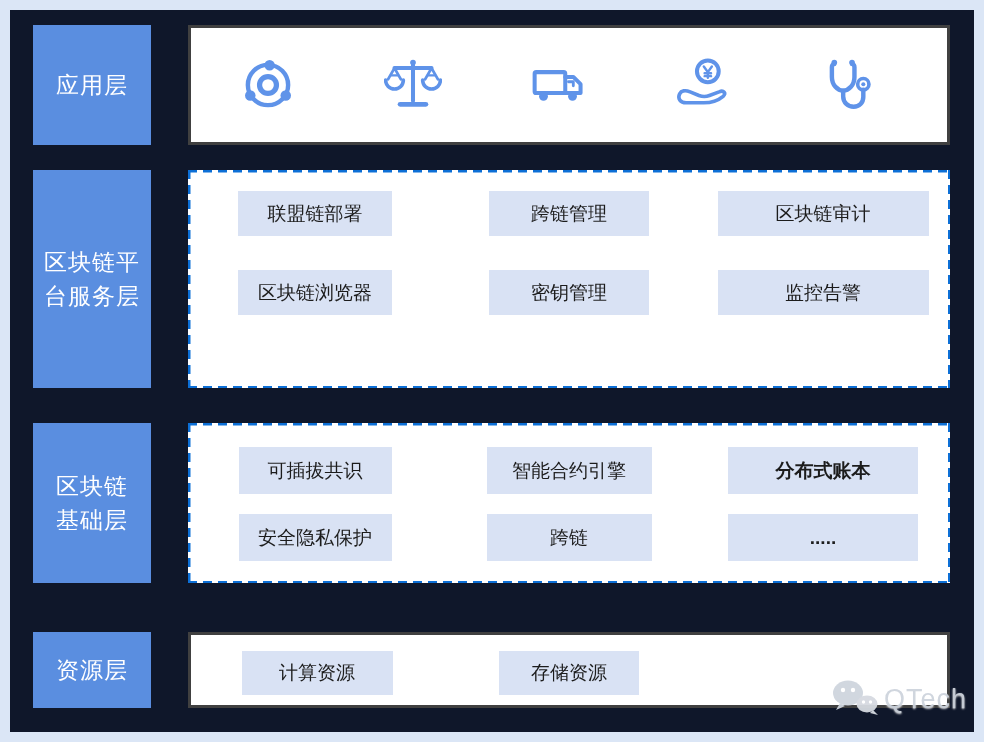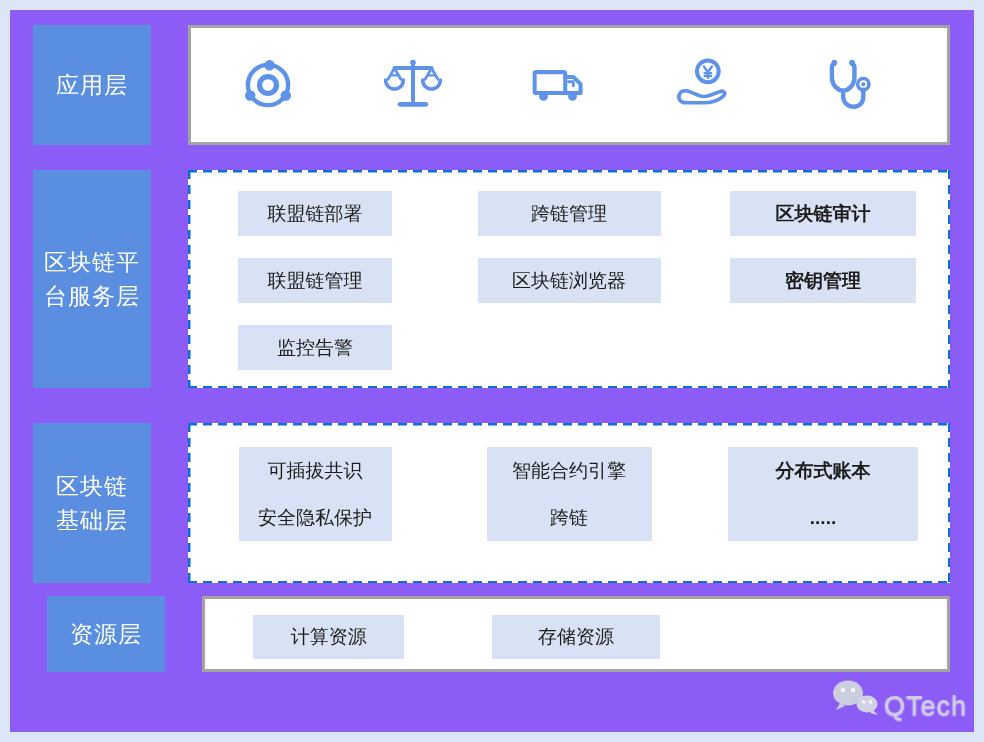"应用层" .canvas { background: #8b5cf6 -> #0f172a }
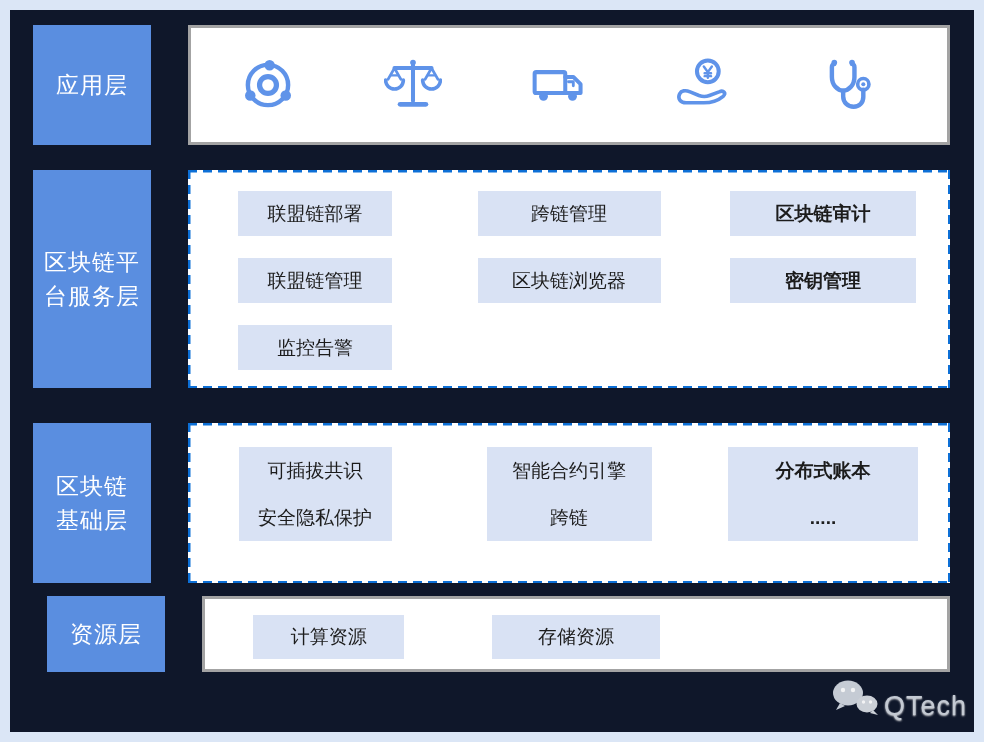"联盟链部署" .g2 { row-gap: 22px -> 34px }
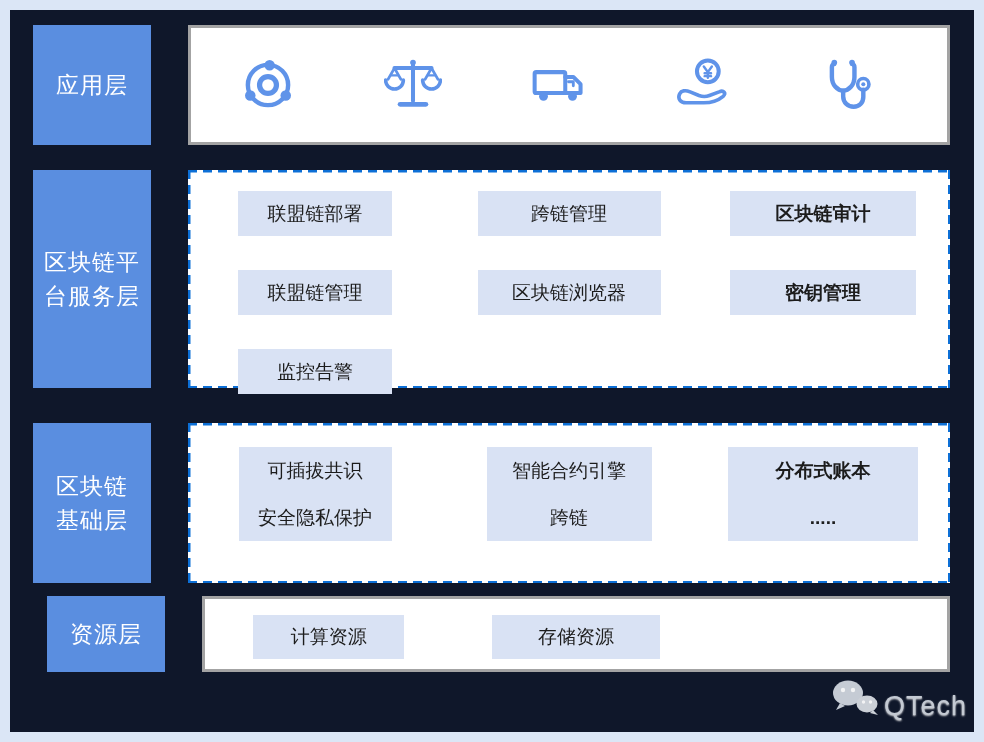"跨链管理" .g2 .item:nth-child(3n+2) { width: 183px -> 160px }
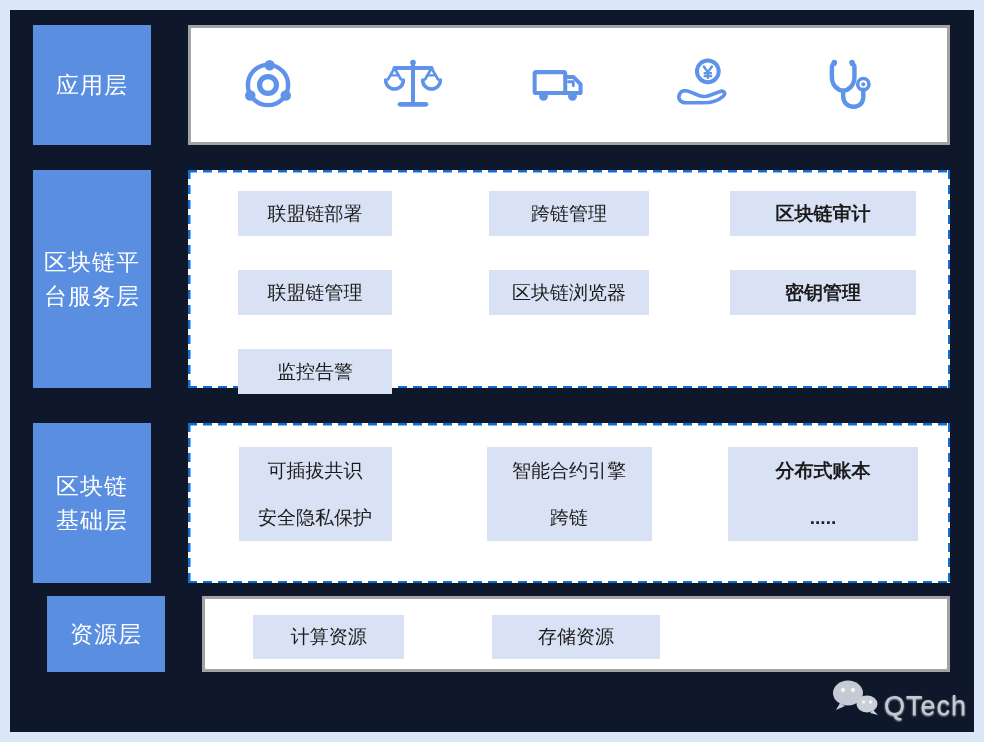"区块链审计" .g2 .item:nth-child(3n) { font-weight: bold -> none; width: 186px -> 211px }
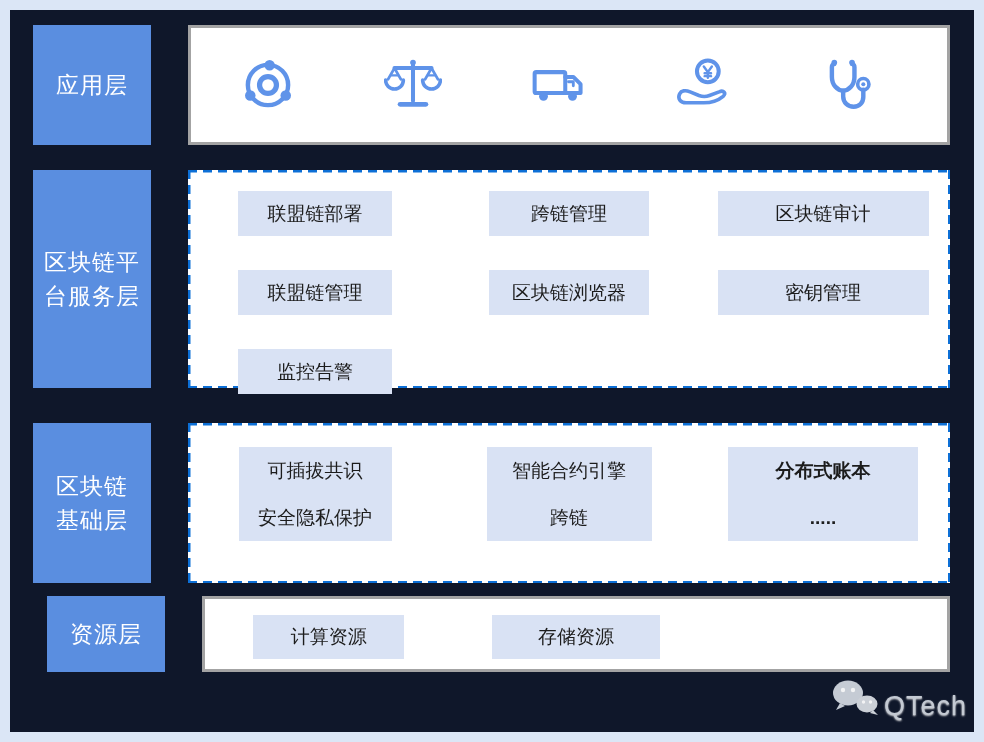"联盟链管理" div.item { html: <div>联盟链管理</div> -> none }
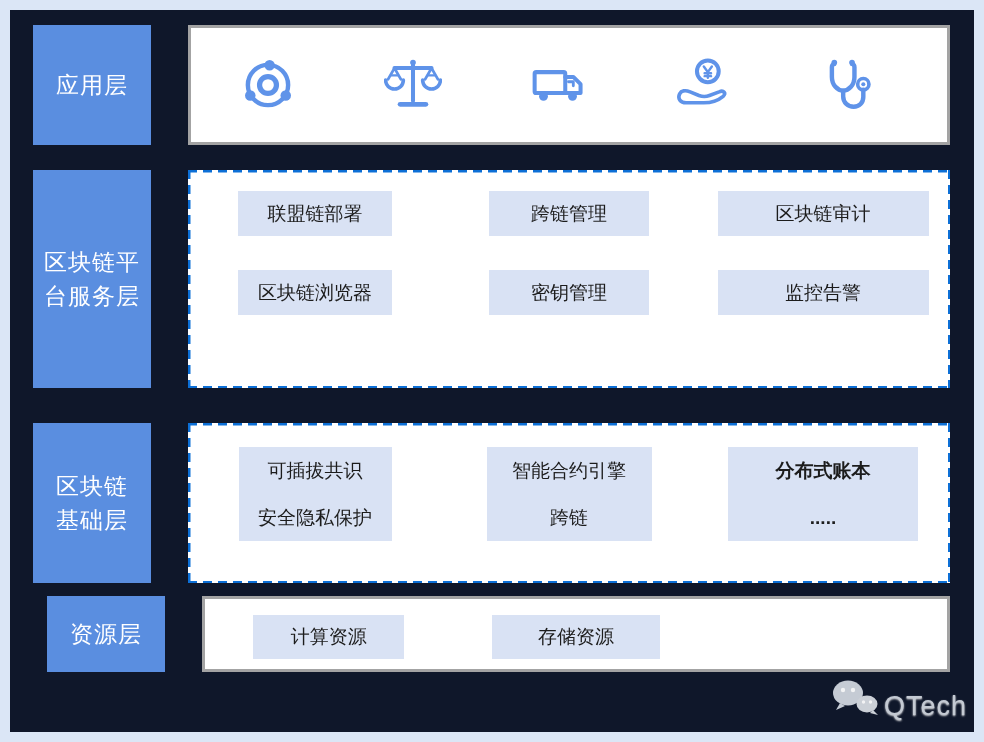"可插拔共识" .g3 { row-gap: none -> 20px }
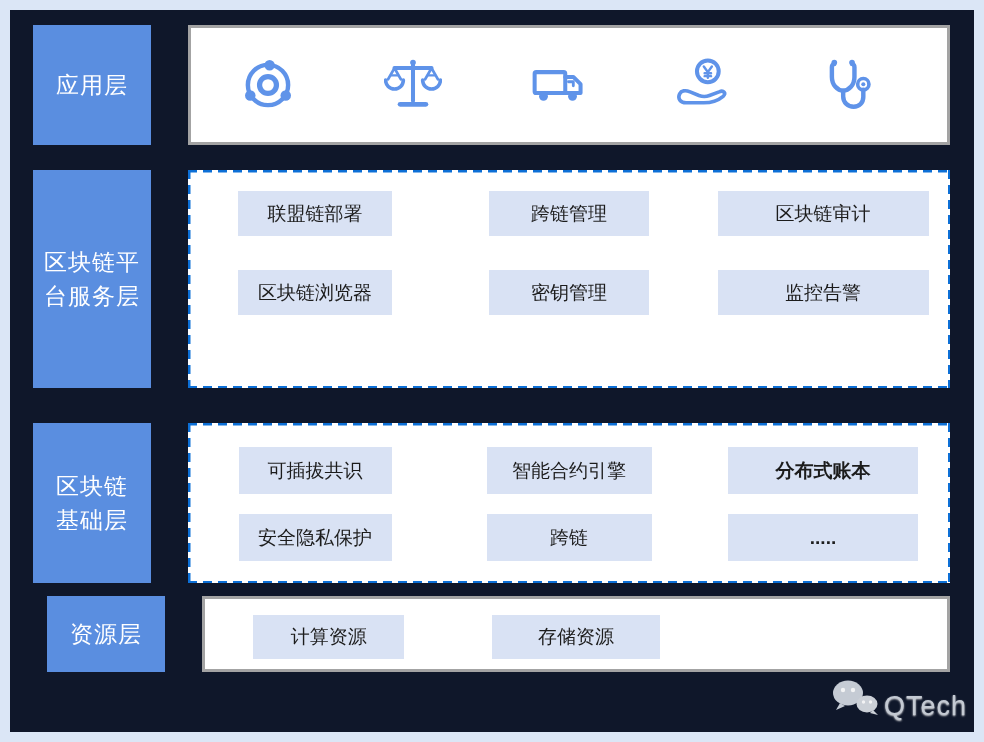"资源层" .row4 { margin-left: 14px -> none; top: 586px -> 622px }
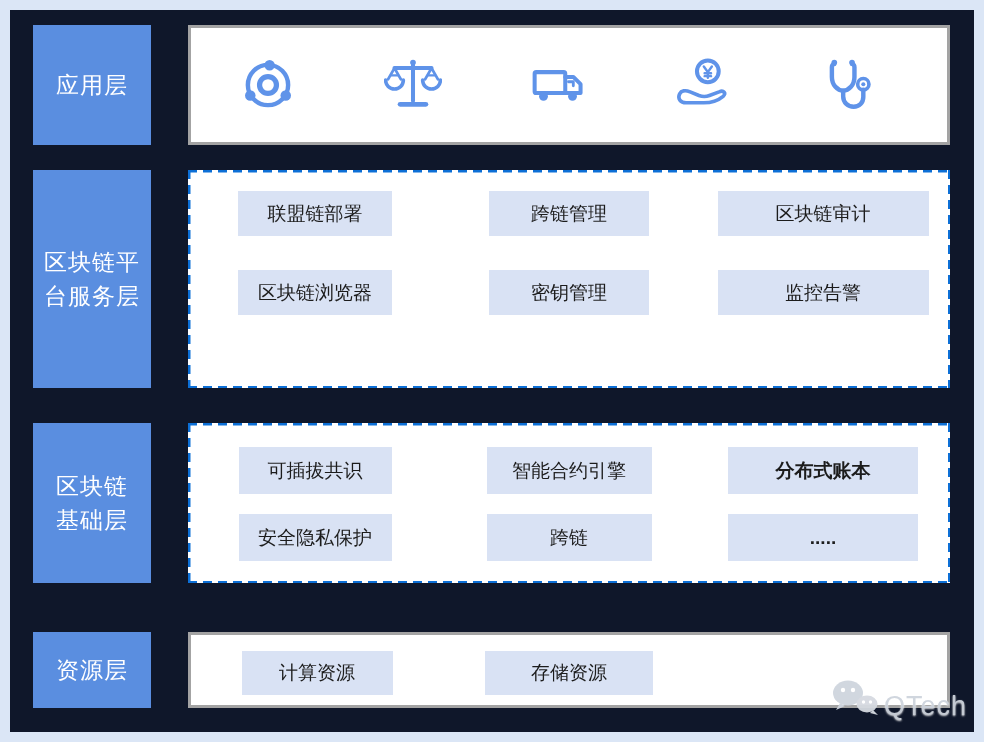"计算资源" .solid { border: 3px solid #a3a3a3 -> 3px solid #404040 }
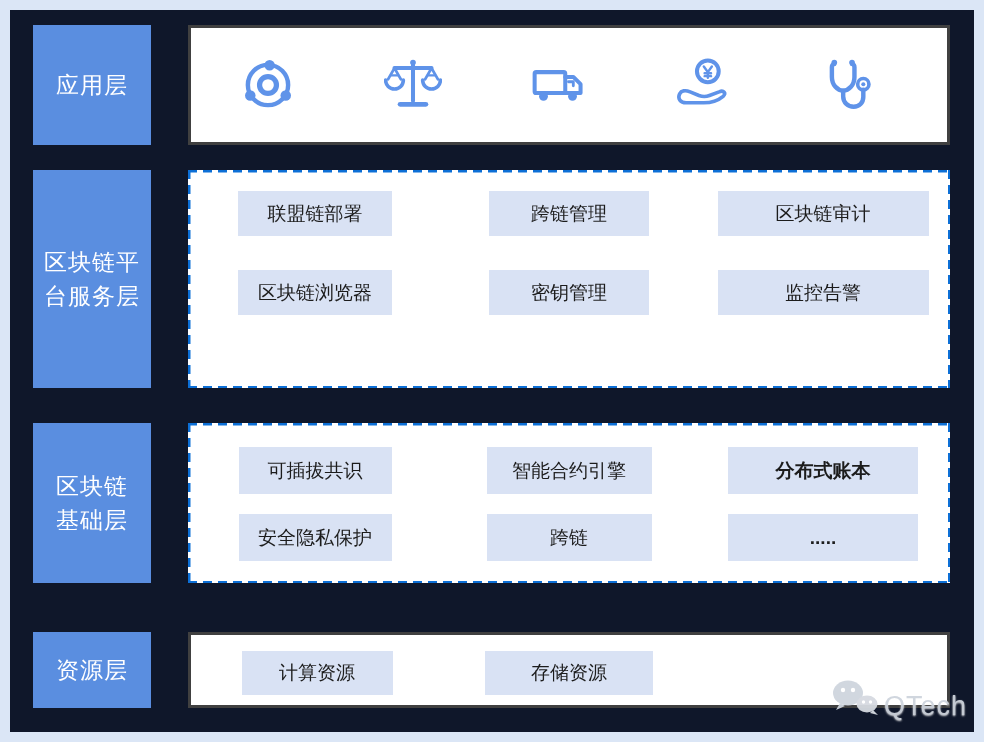"存储资源" .g4 .item:nth-child(2) { width: 168px -> 140px }
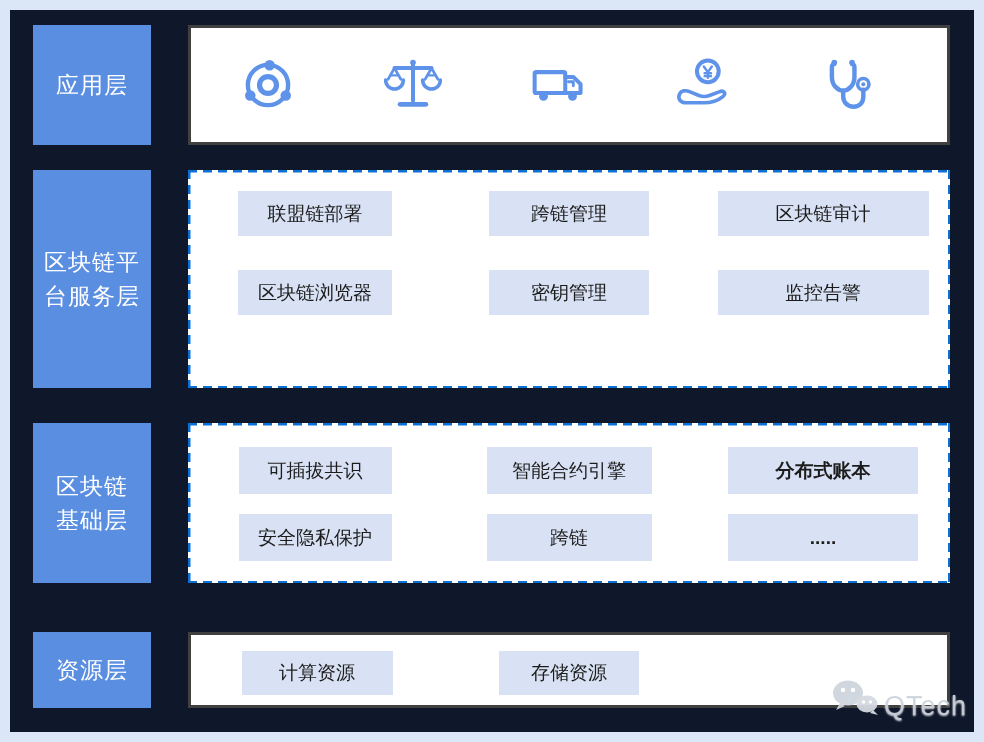"QTech" .watermark { align-items: flex-end -> center }
